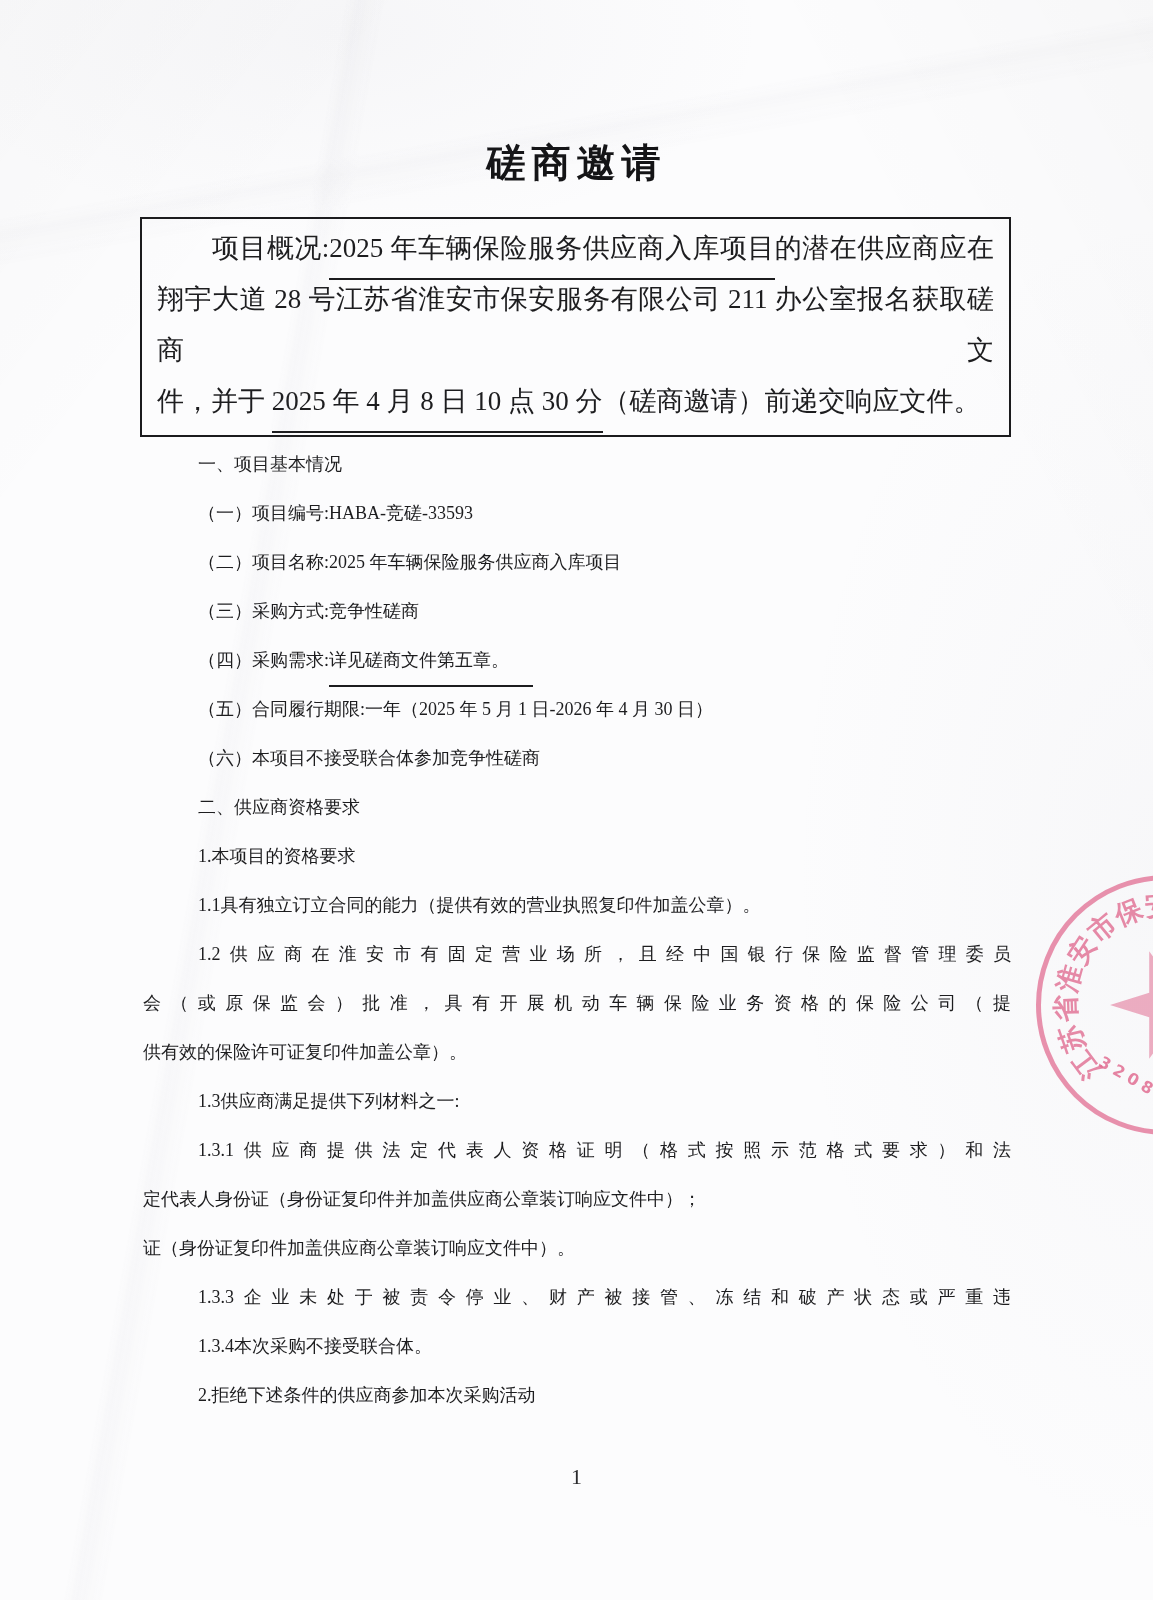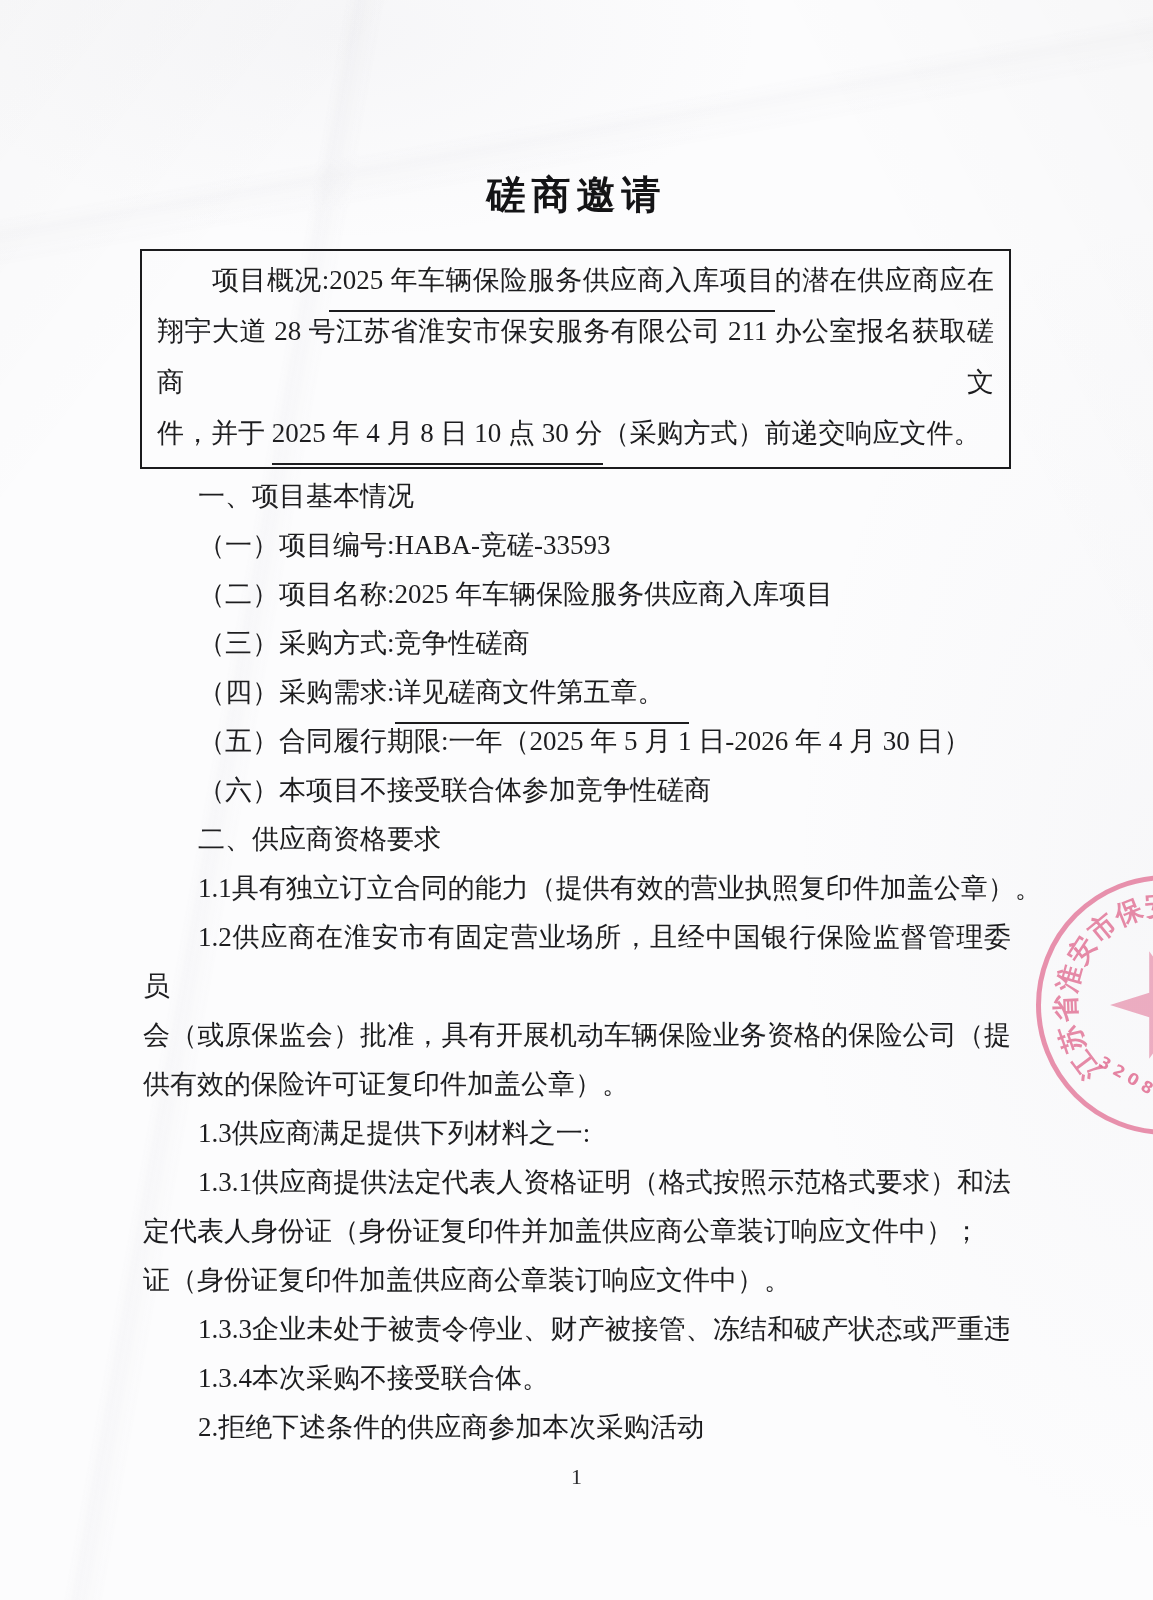"磋商邀请" .title { margin-top: 32px -> none }
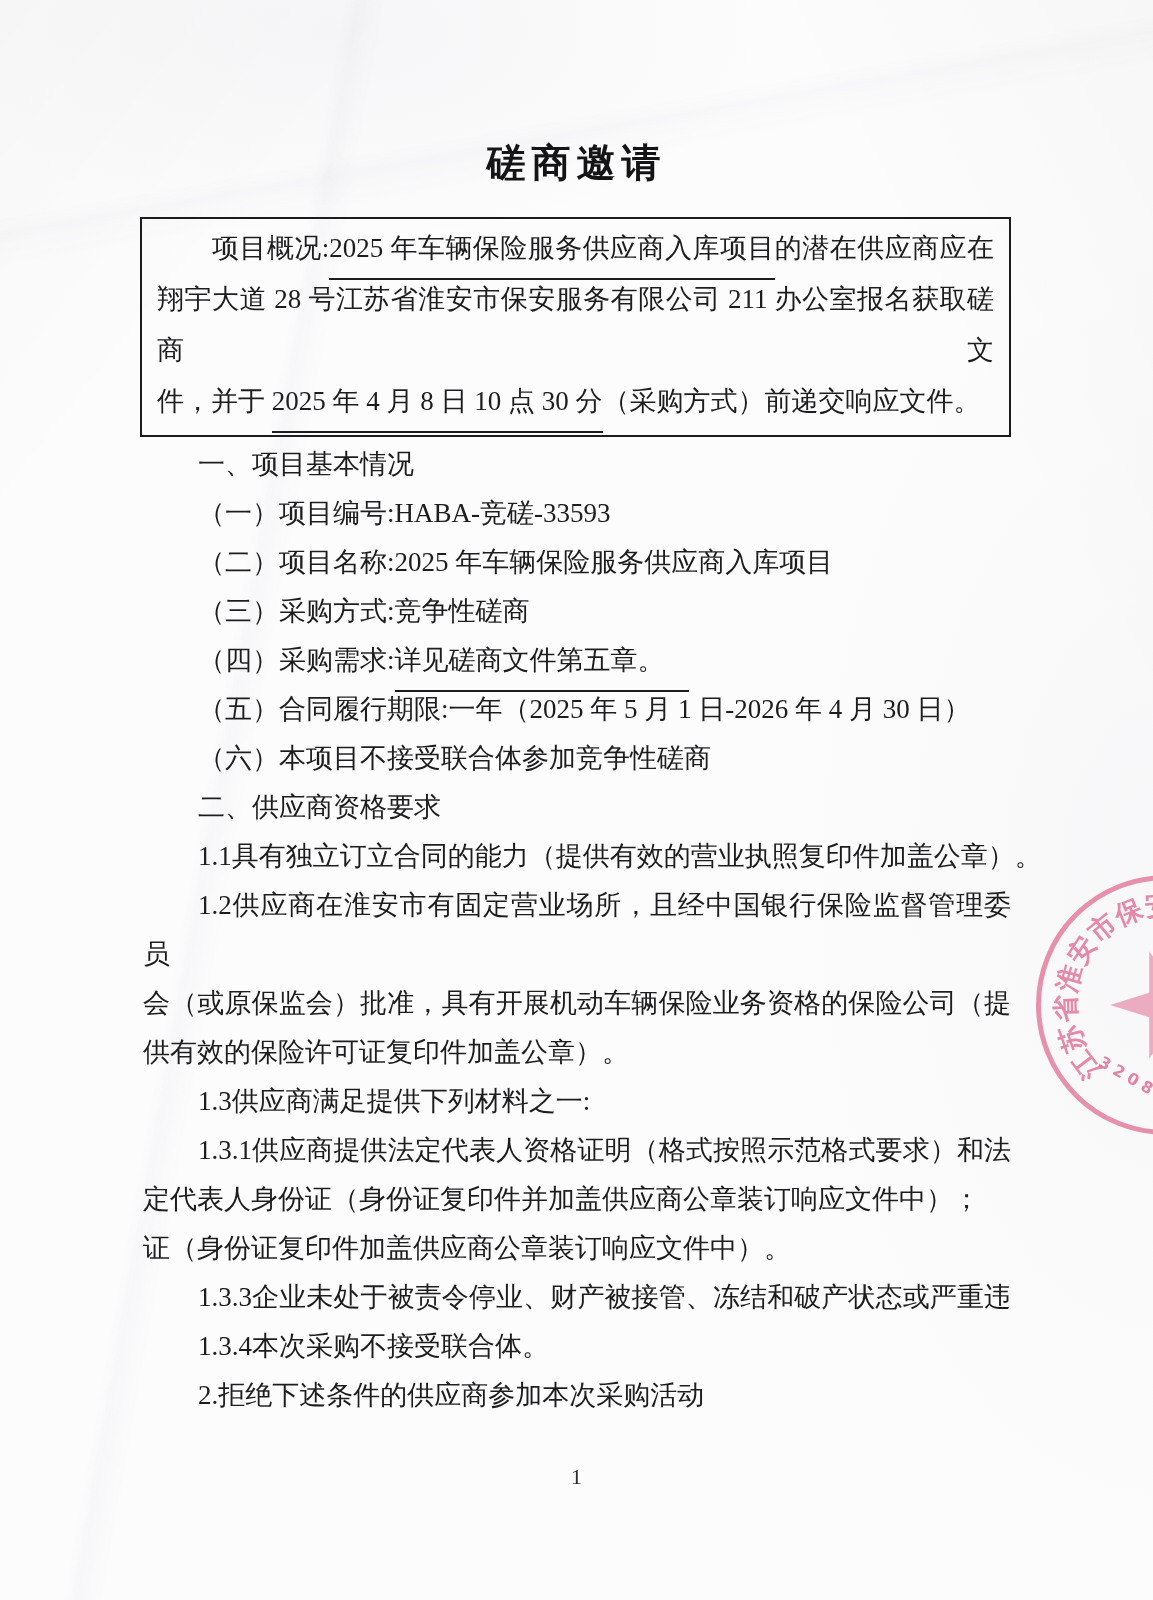"（采购方式）前递交响应文件。" span { text: 采购方式 -> 磋商邀请 }
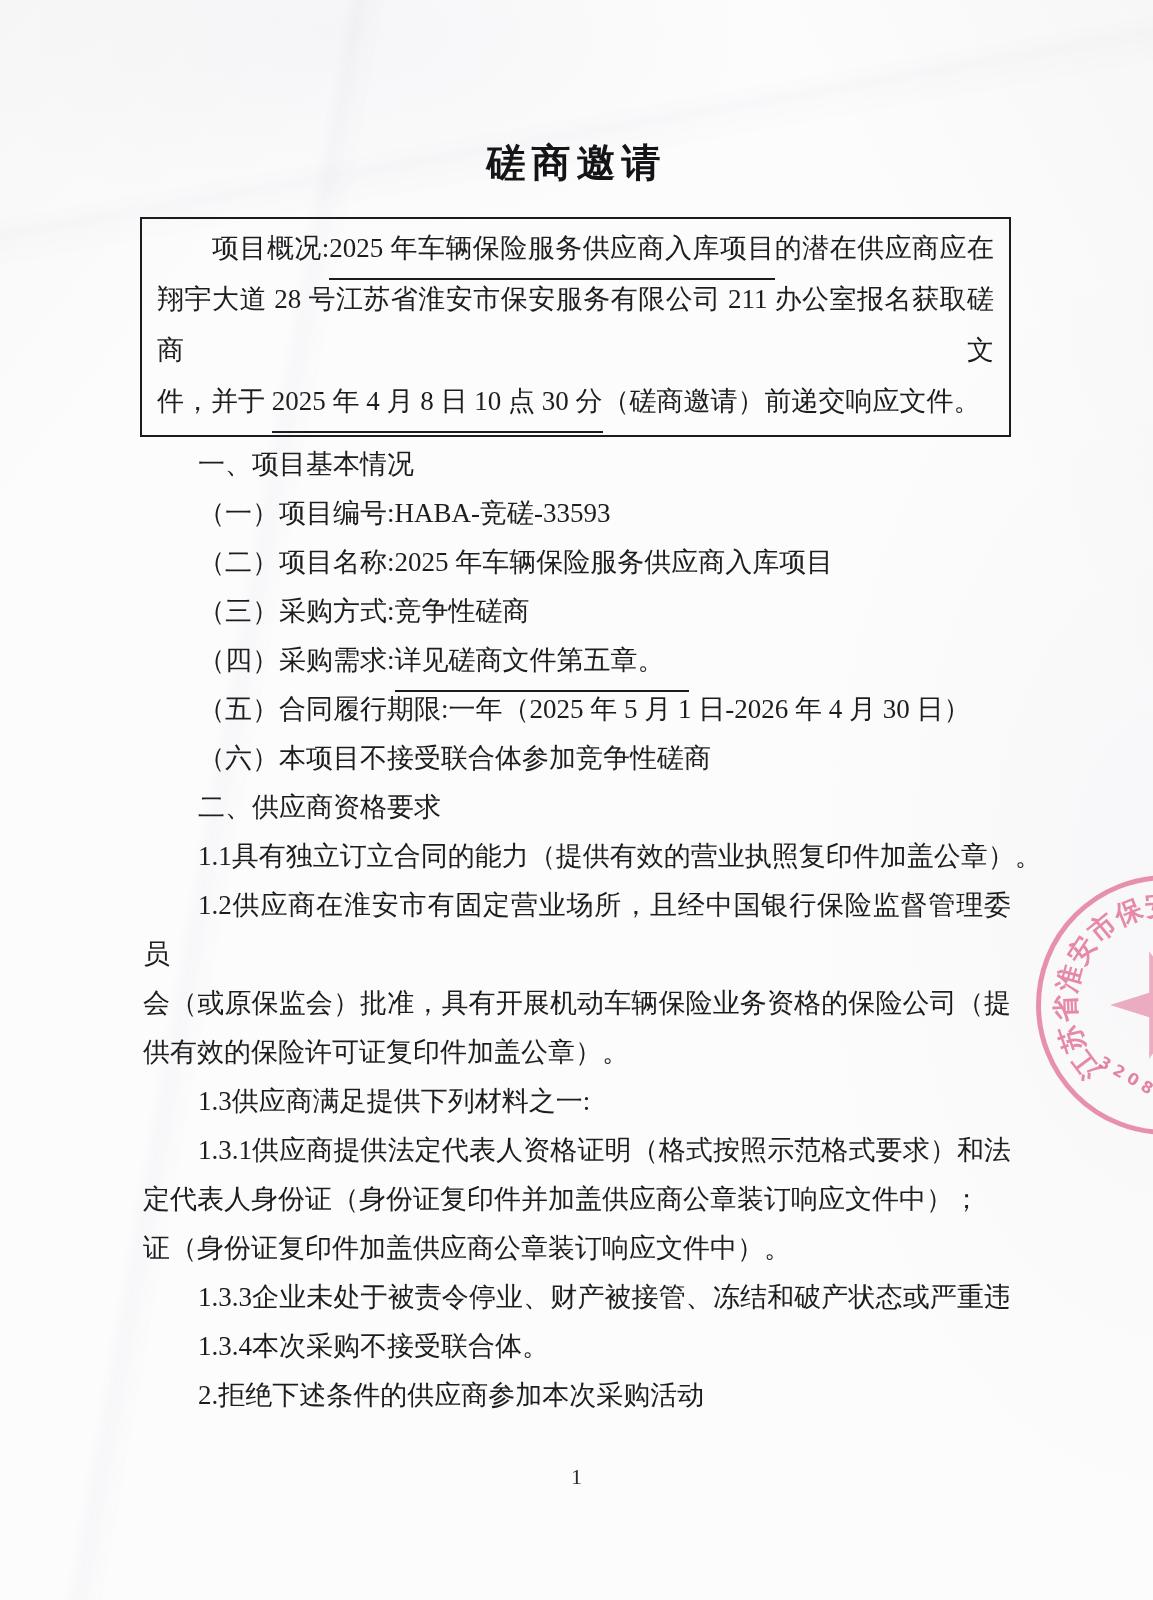"一、项目基本情况" .body-lines { font-size: 27px -> 18px }
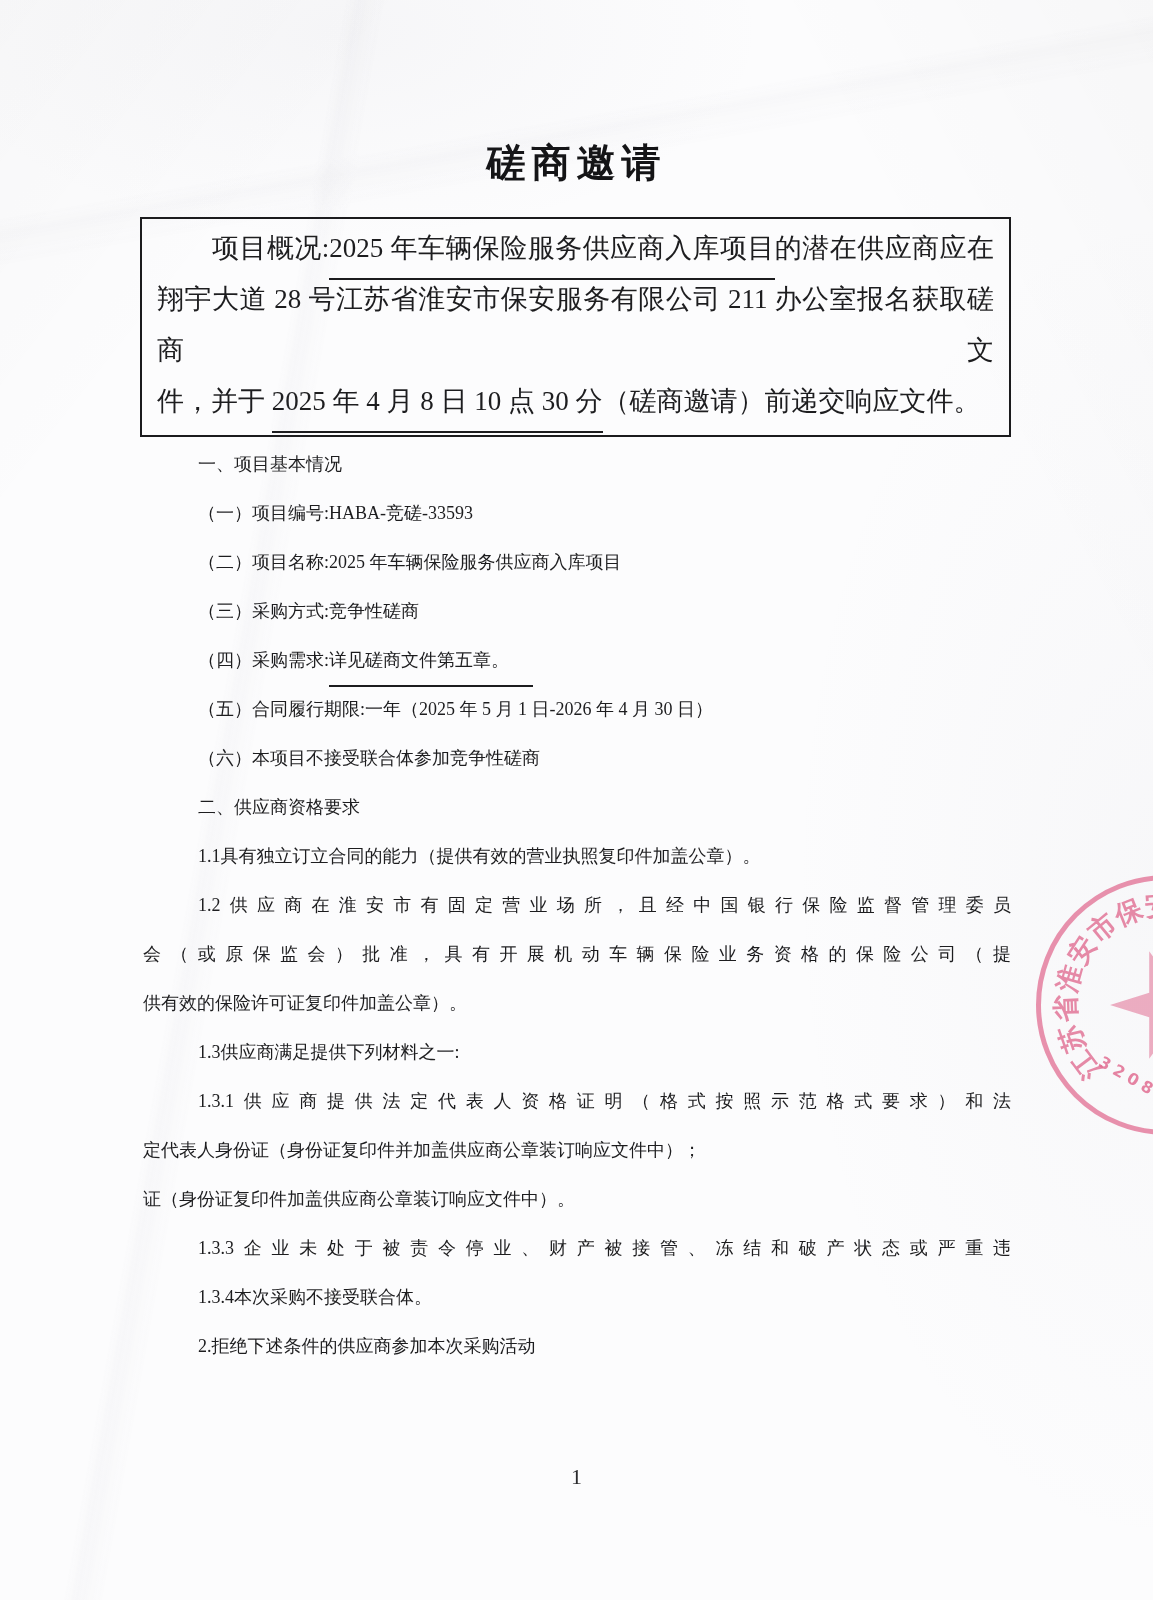"1.本项目的资格要求" div.line { html: none -> <div><span>1.本项目的资格要求</span></div> }
